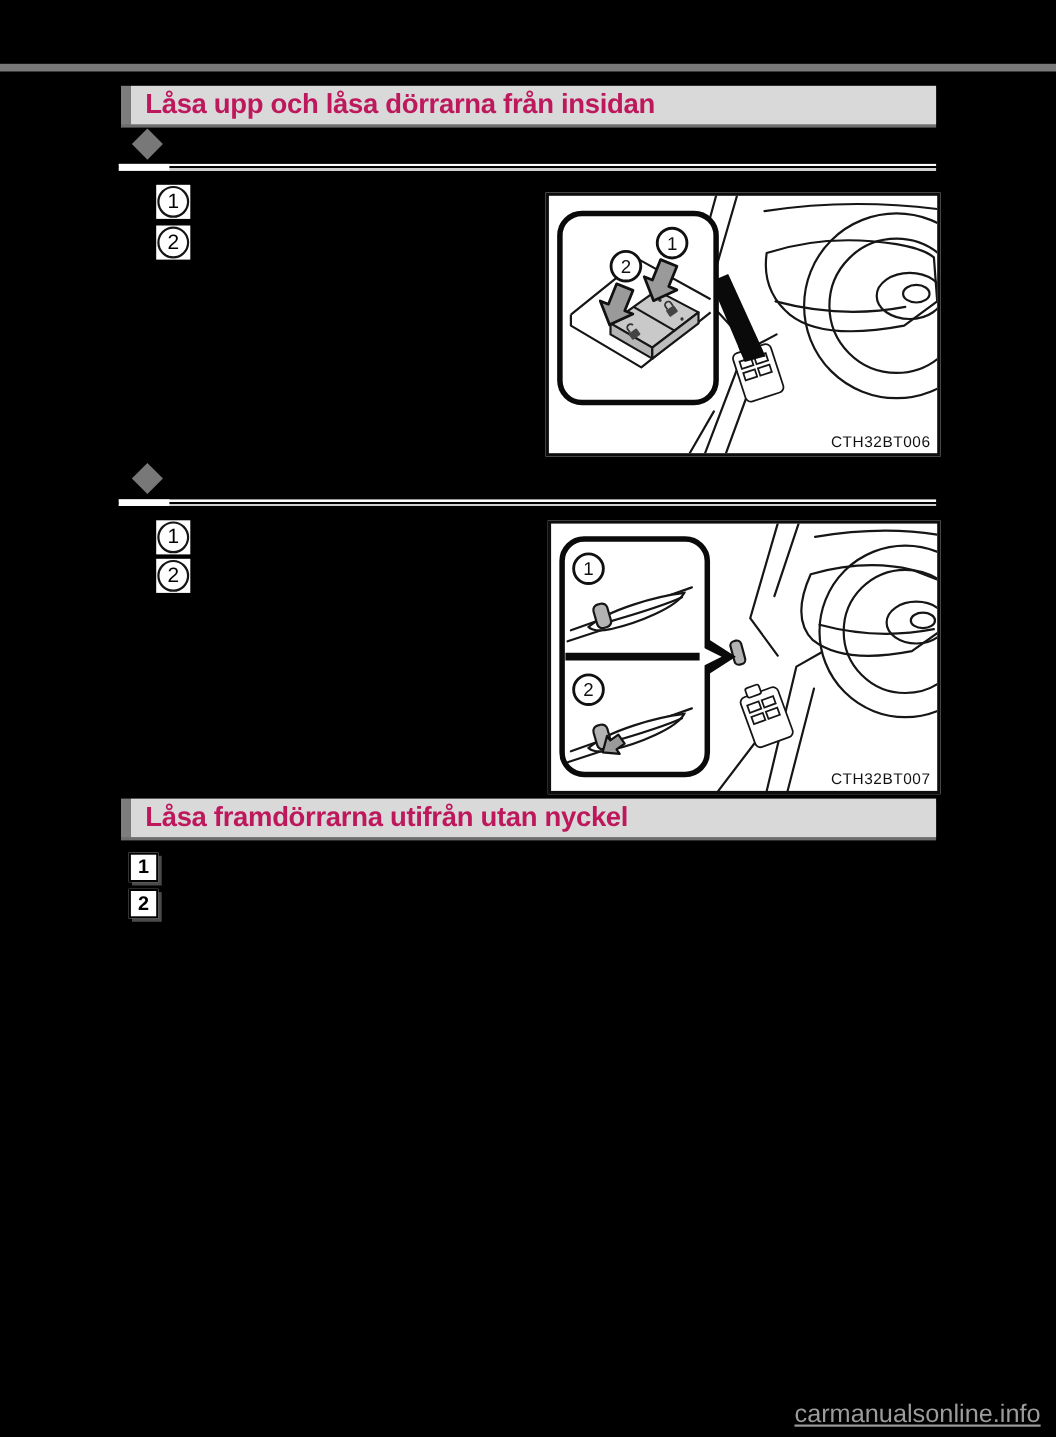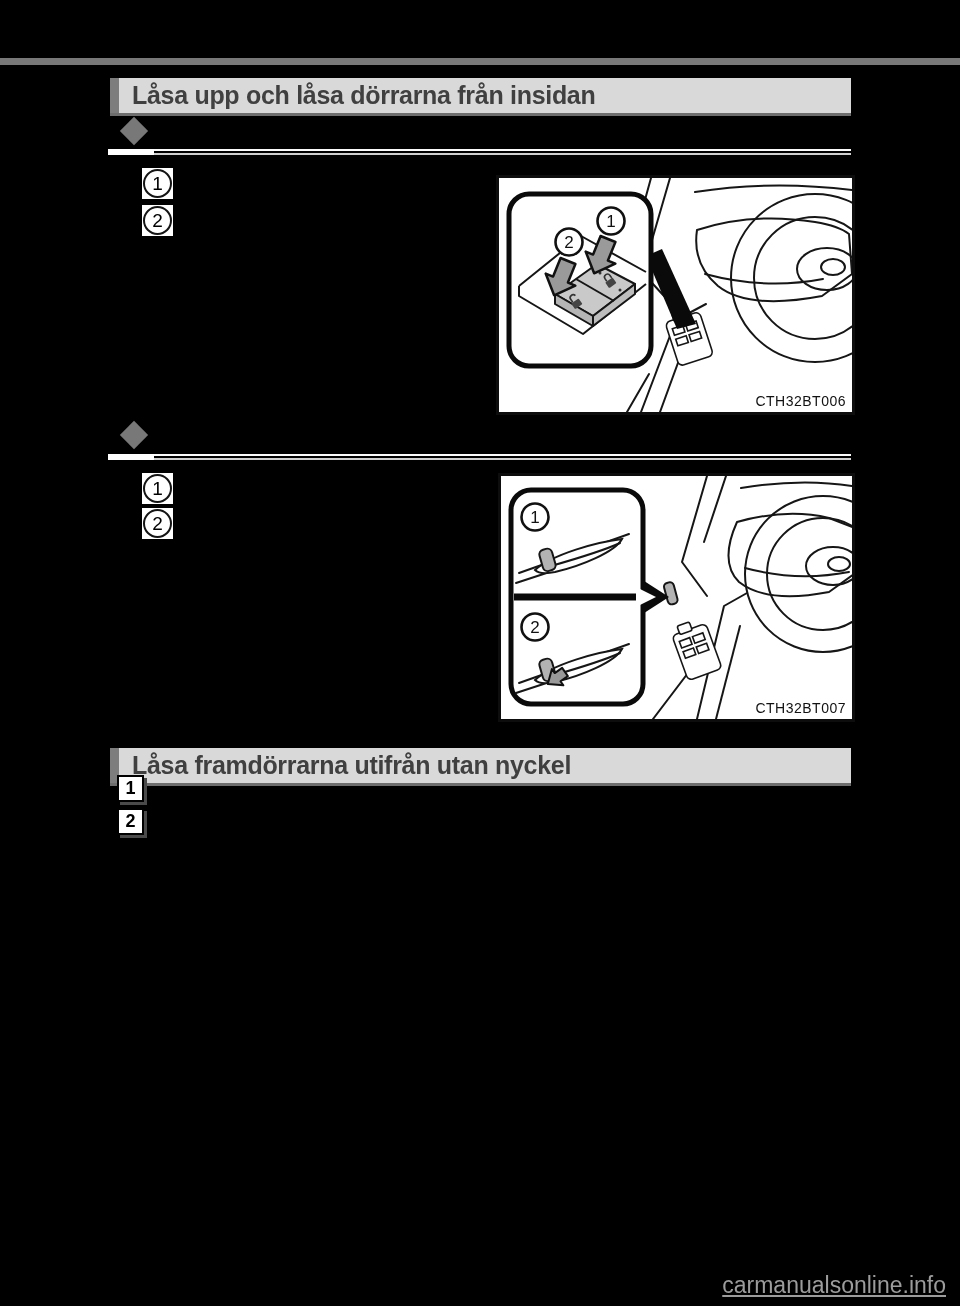"Låsa upp och låsa dörrarna" .heading-text { color: #404040 -> #be185d }
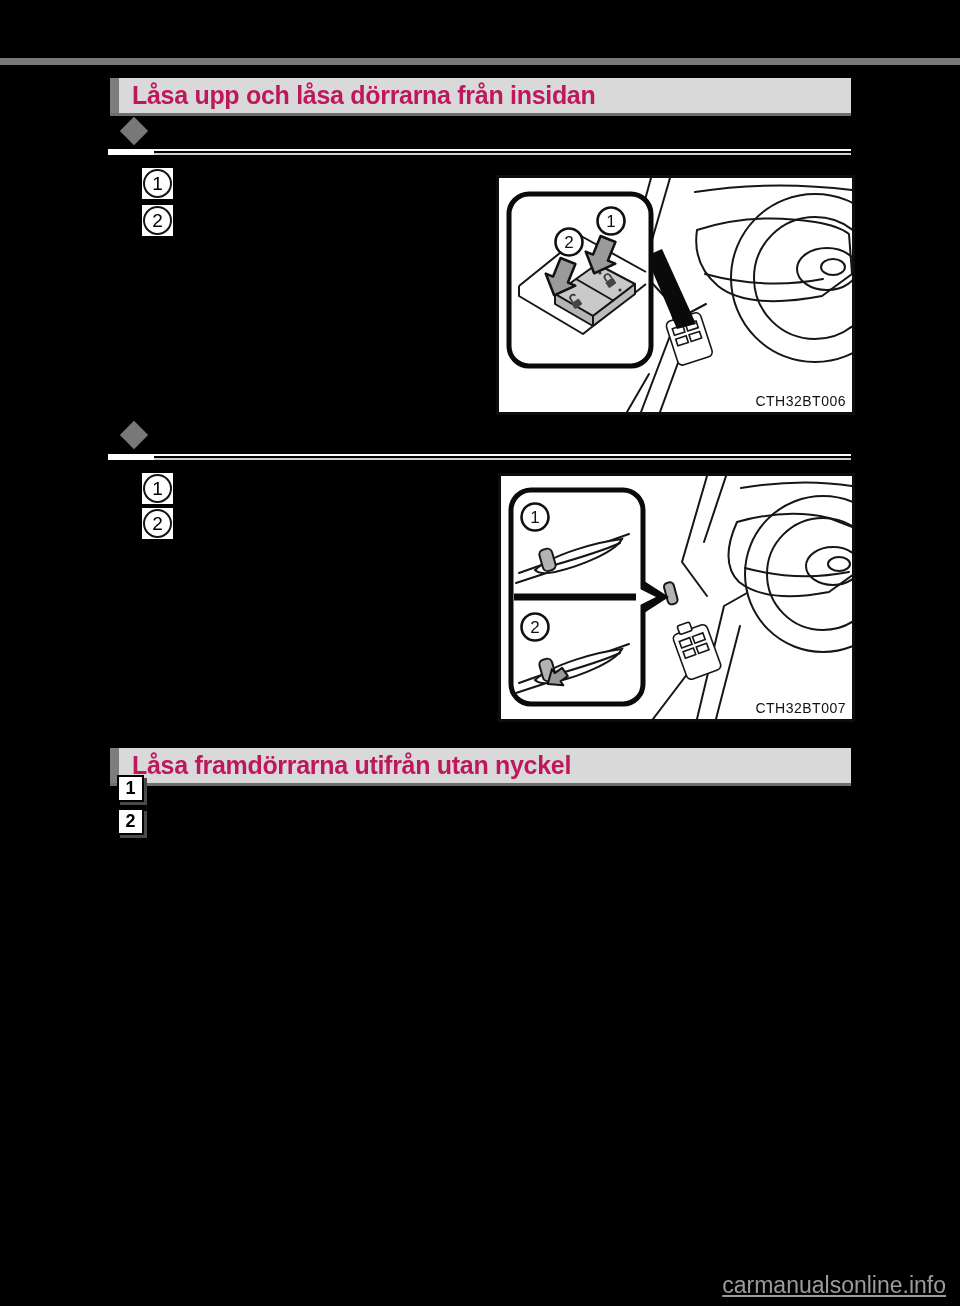"Låsa framdörrarna utifrån utan nyckel" div.heading-bar { top: 748px -> 726px }
